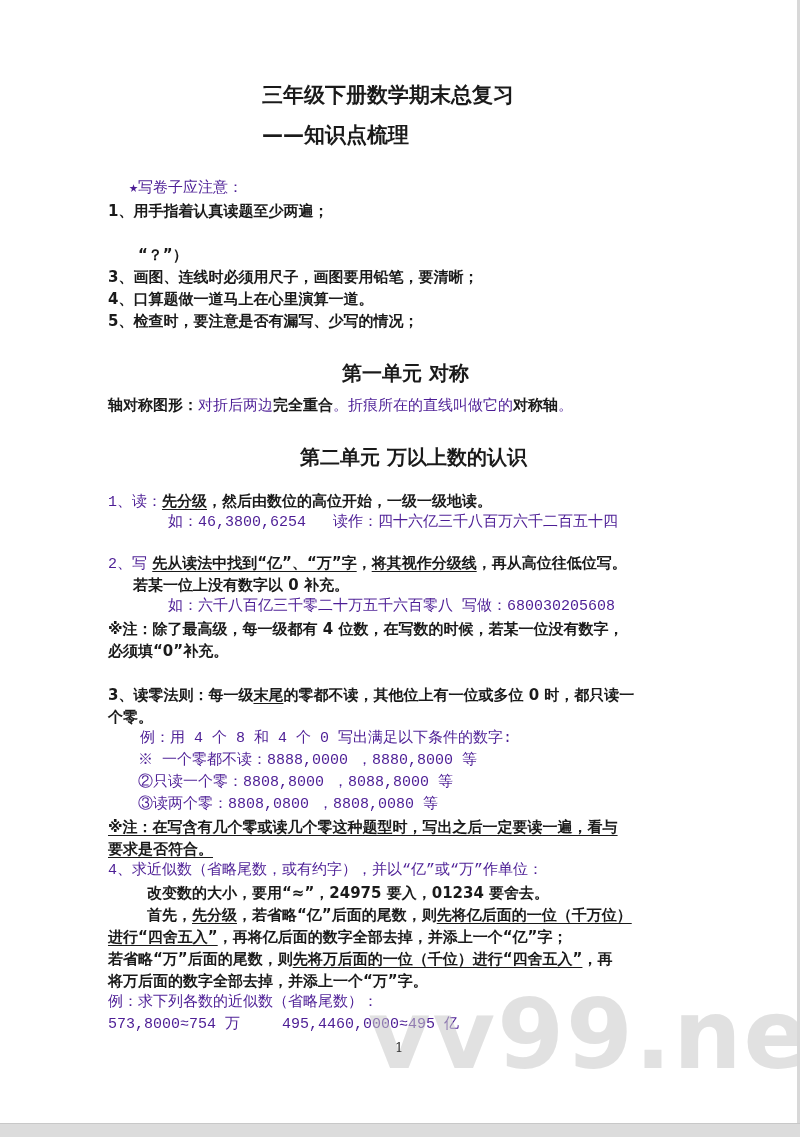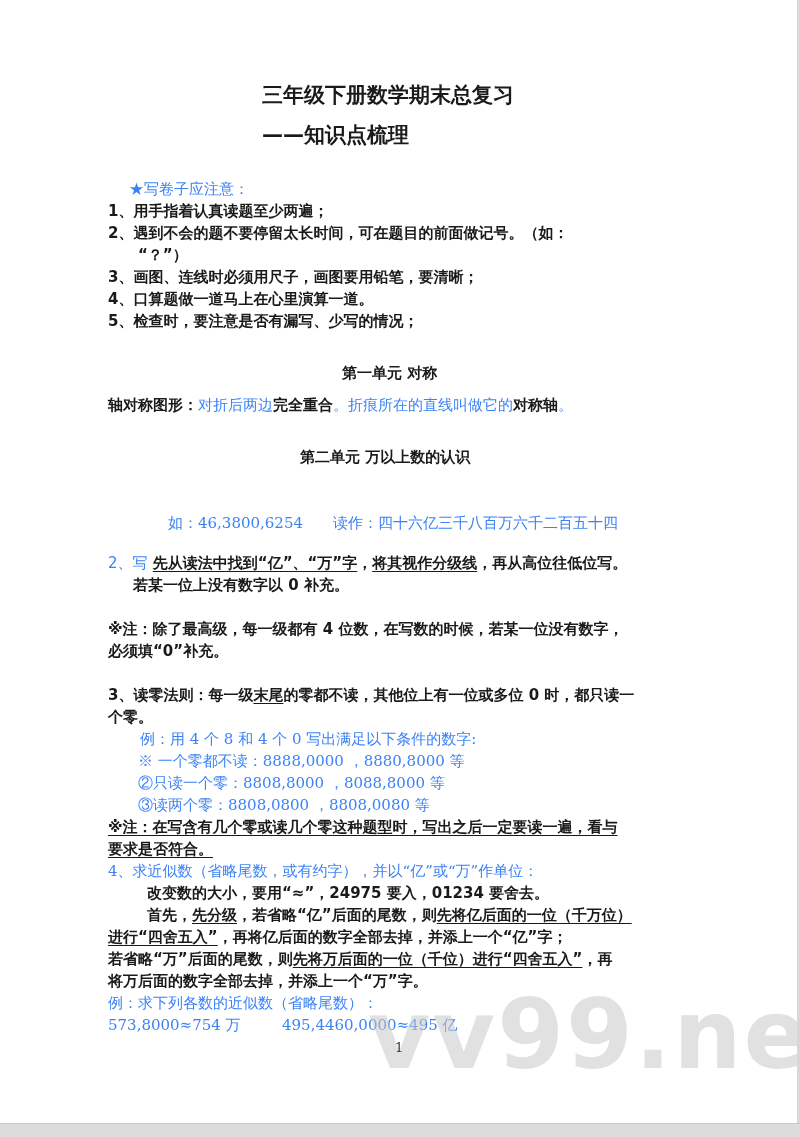"★写卷子应注意：" .light { color: #3b82f6 -> #4c1d95; font-family: none -> Liberation Mono, monospace }
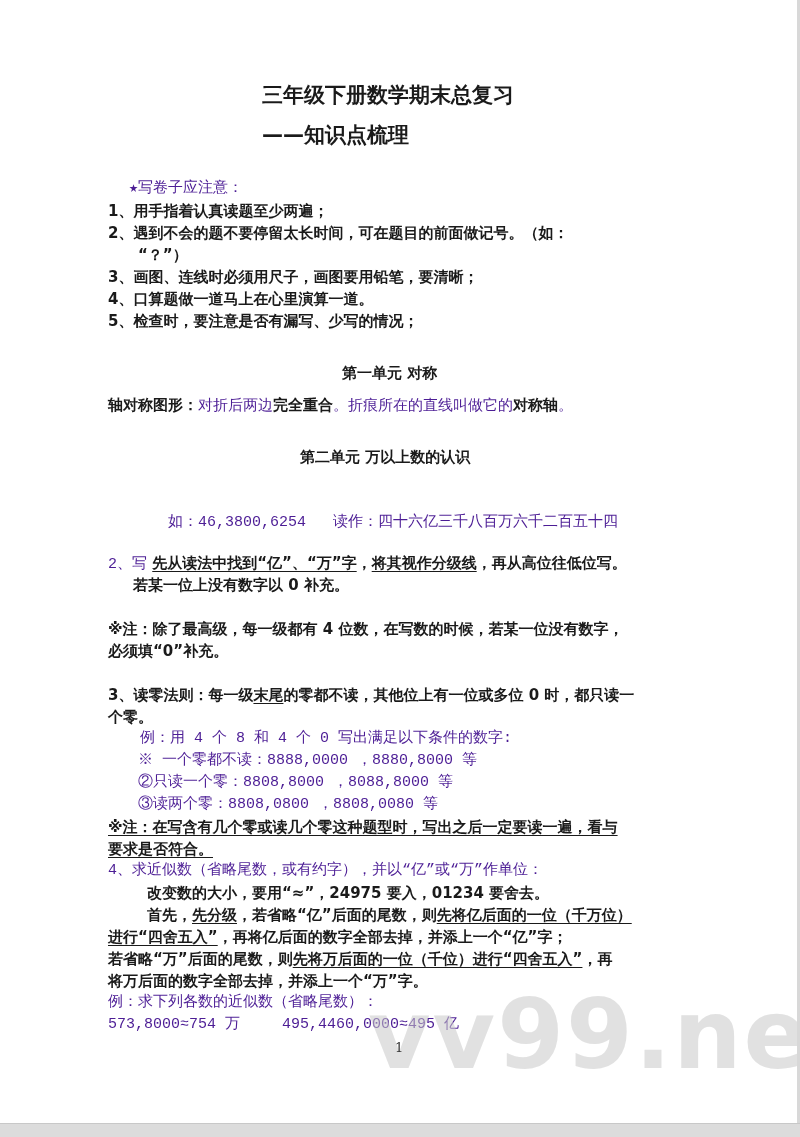"2、遇到不会的题不要停留太长时间，可在题目的前面做记号。（如：" div.line { html: <div>2、遇到不会的题不要停留太长时间，可在题目的前面做记号。（如：</div> -> none }
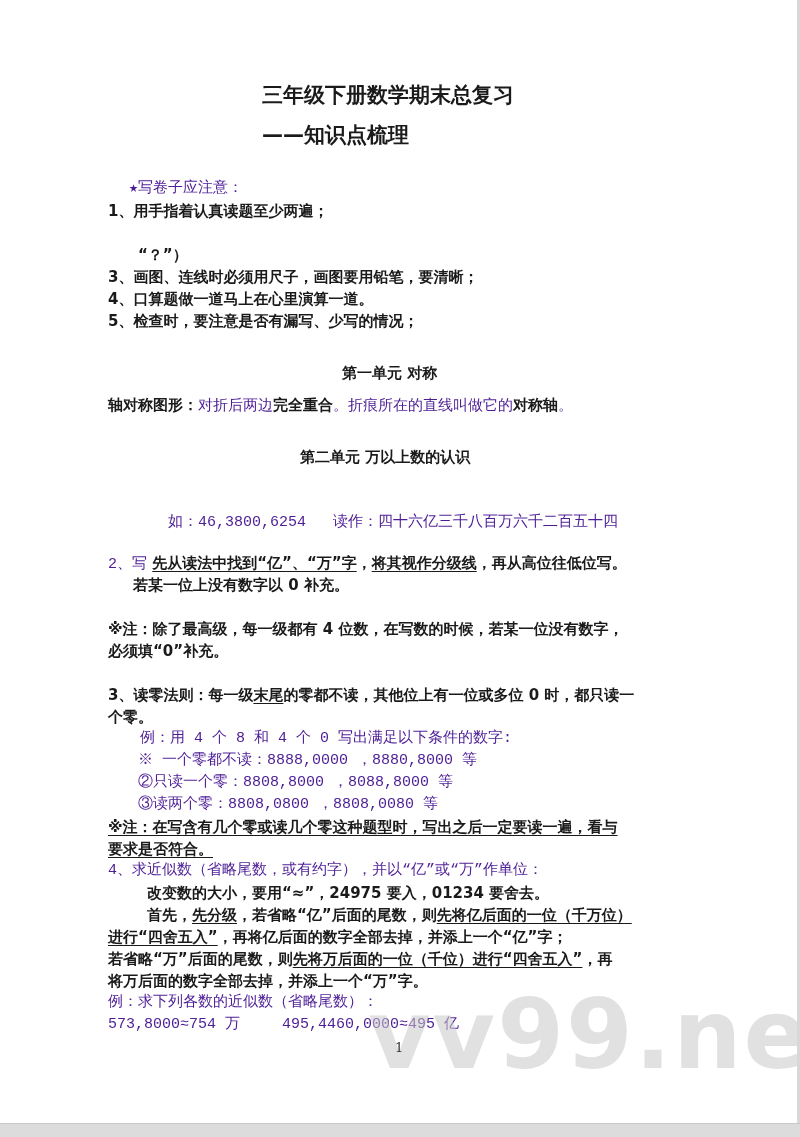"第一单元 对称" .heading { font-size: 15px -> 20px }
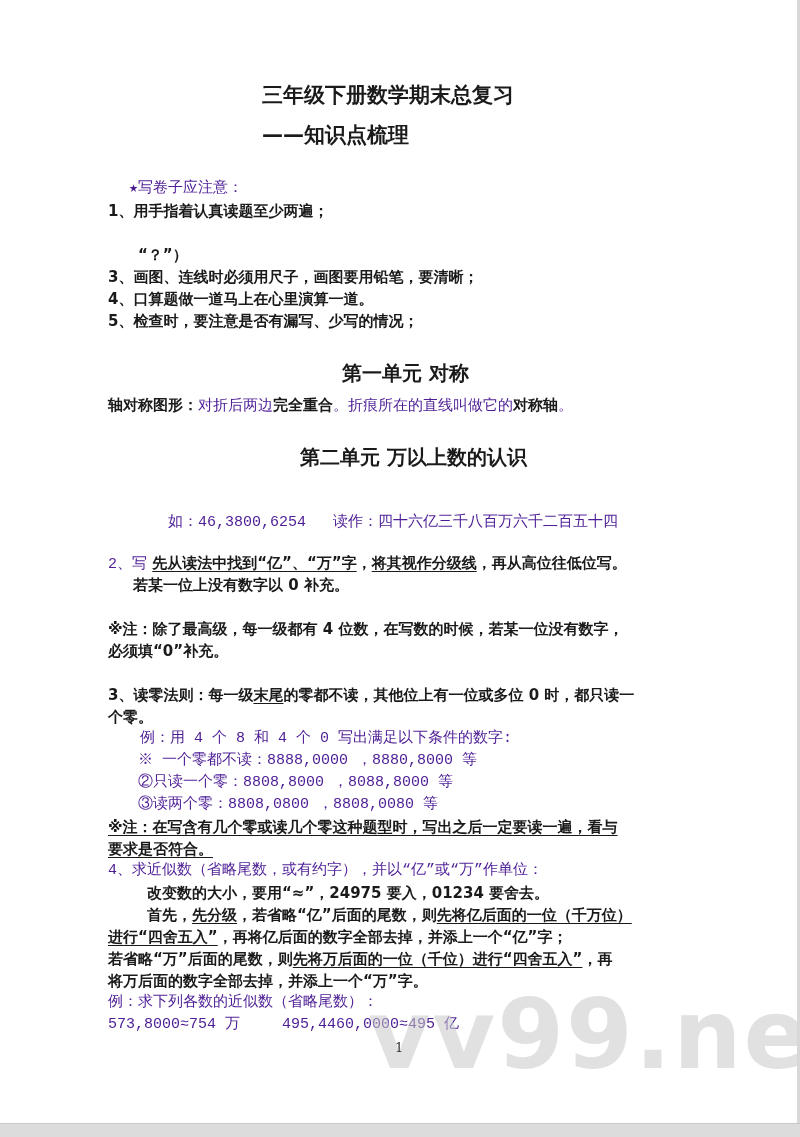"1、读：先分级，然后由数位的高位开始，一级一级地读。" div.line { html: none -> <div> <span>1、读：</span><span>先分级</span><span>，然后由数位的高位开始，一级一级地读。</span> </div> }
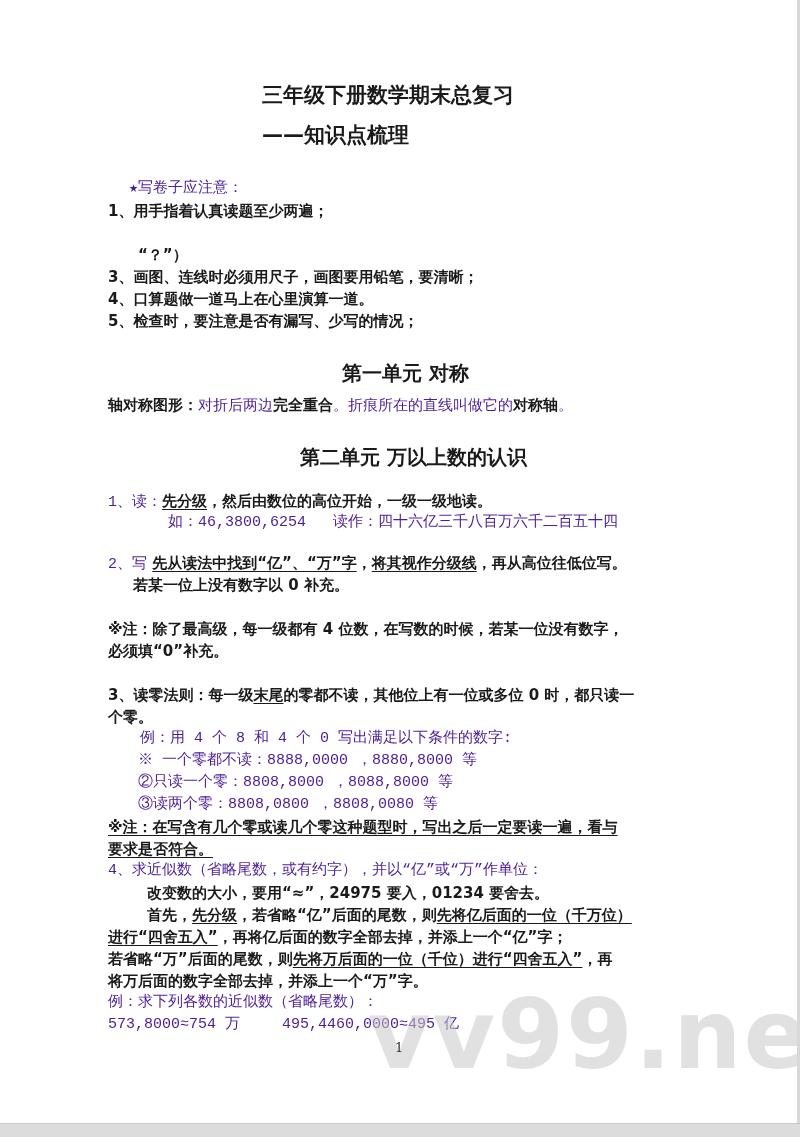"如：六千八百亿三千零二十万五千六百零八 写做：680030205608" div.line { html: none -> <div>如：六千八百亿三千零二十万五千六百零八 写做：680030205608</div> }
